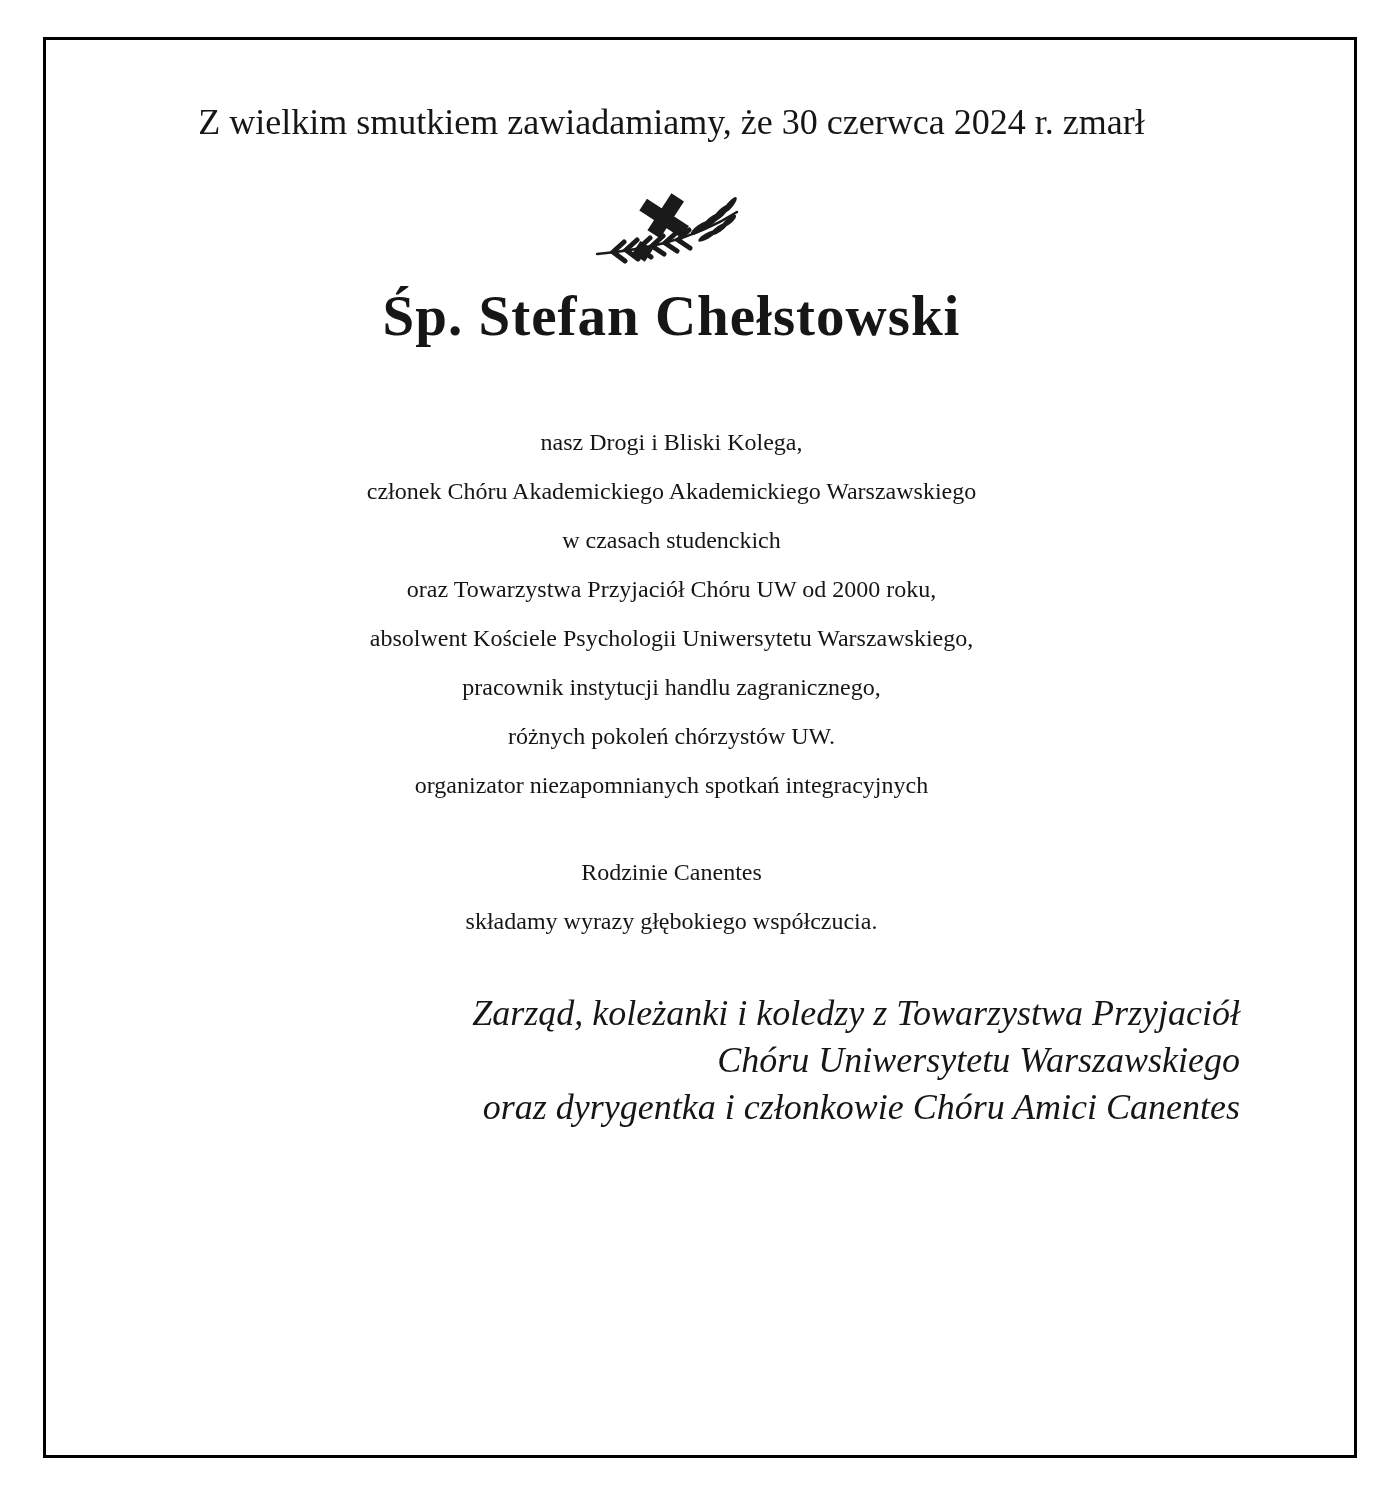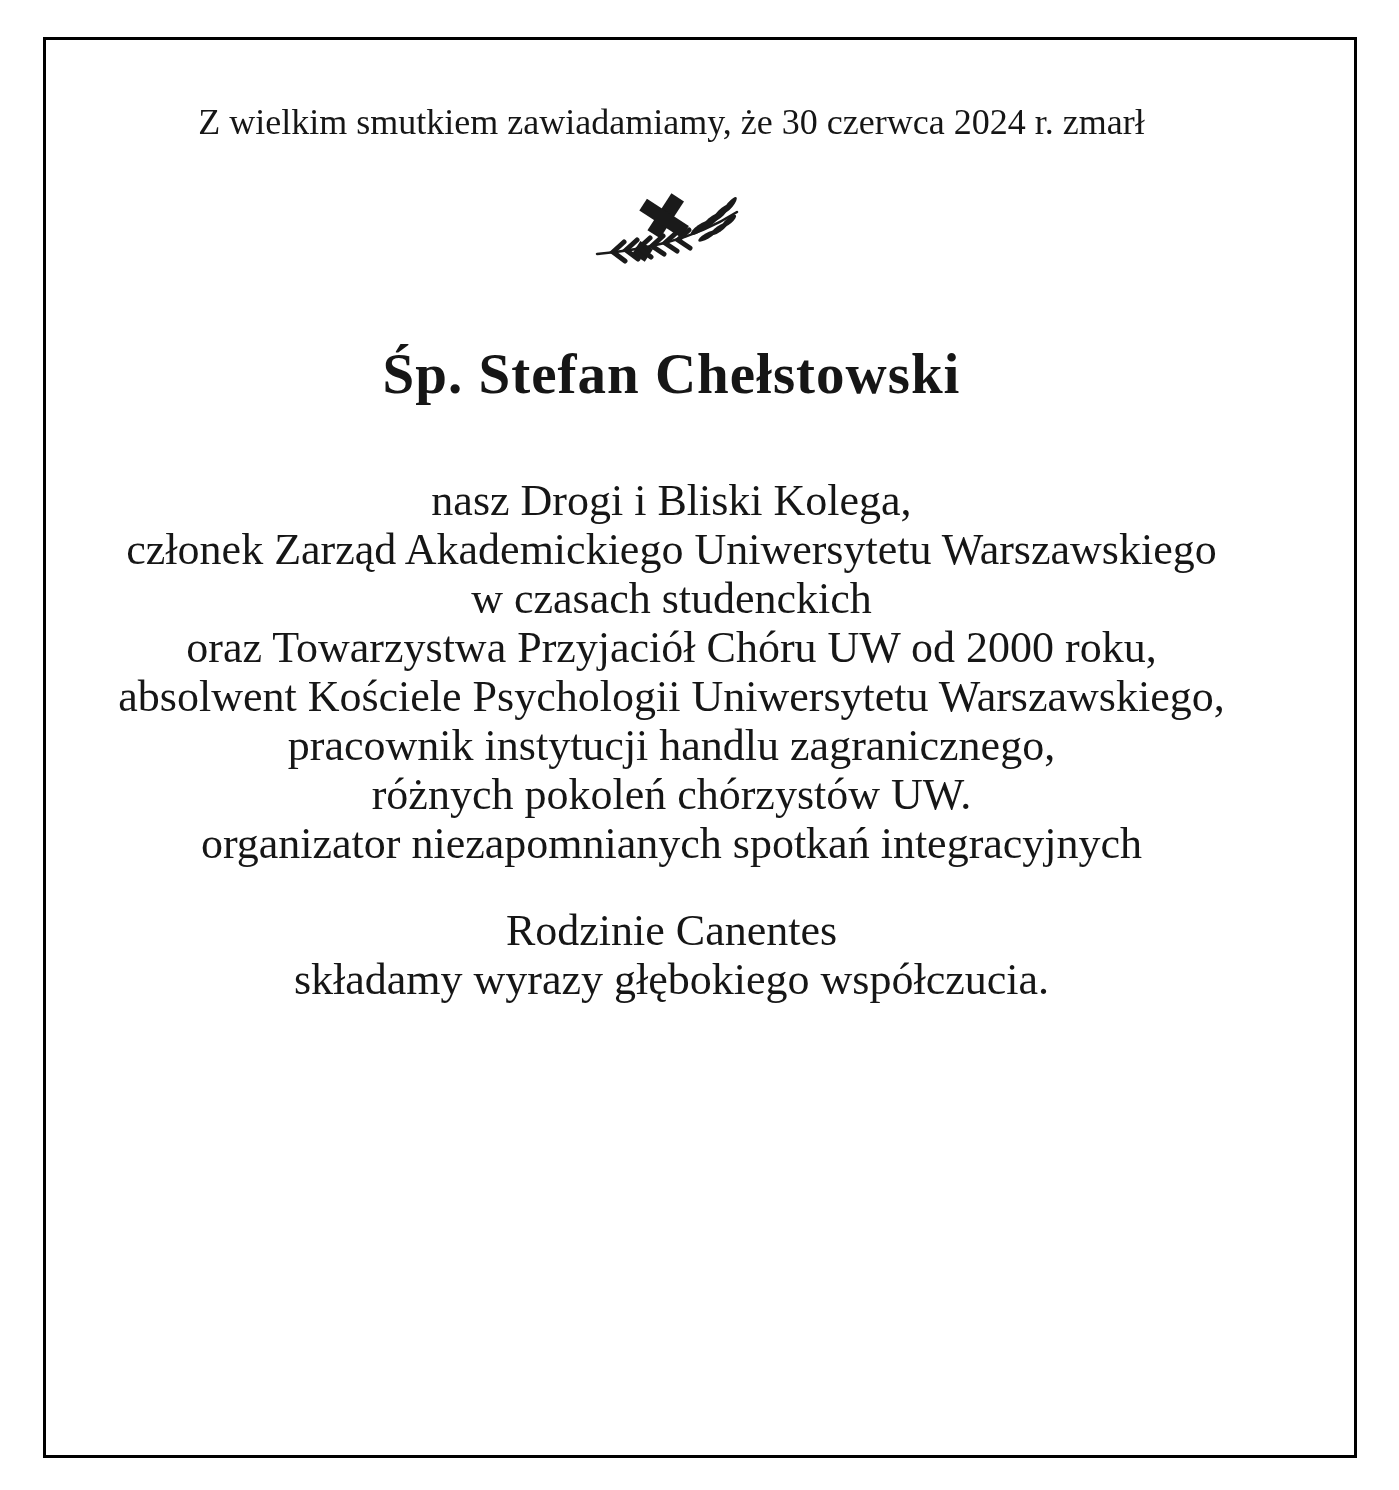"Śp. Stefan Chełstowski" .deceased-name { margin-top: 58px -> none }
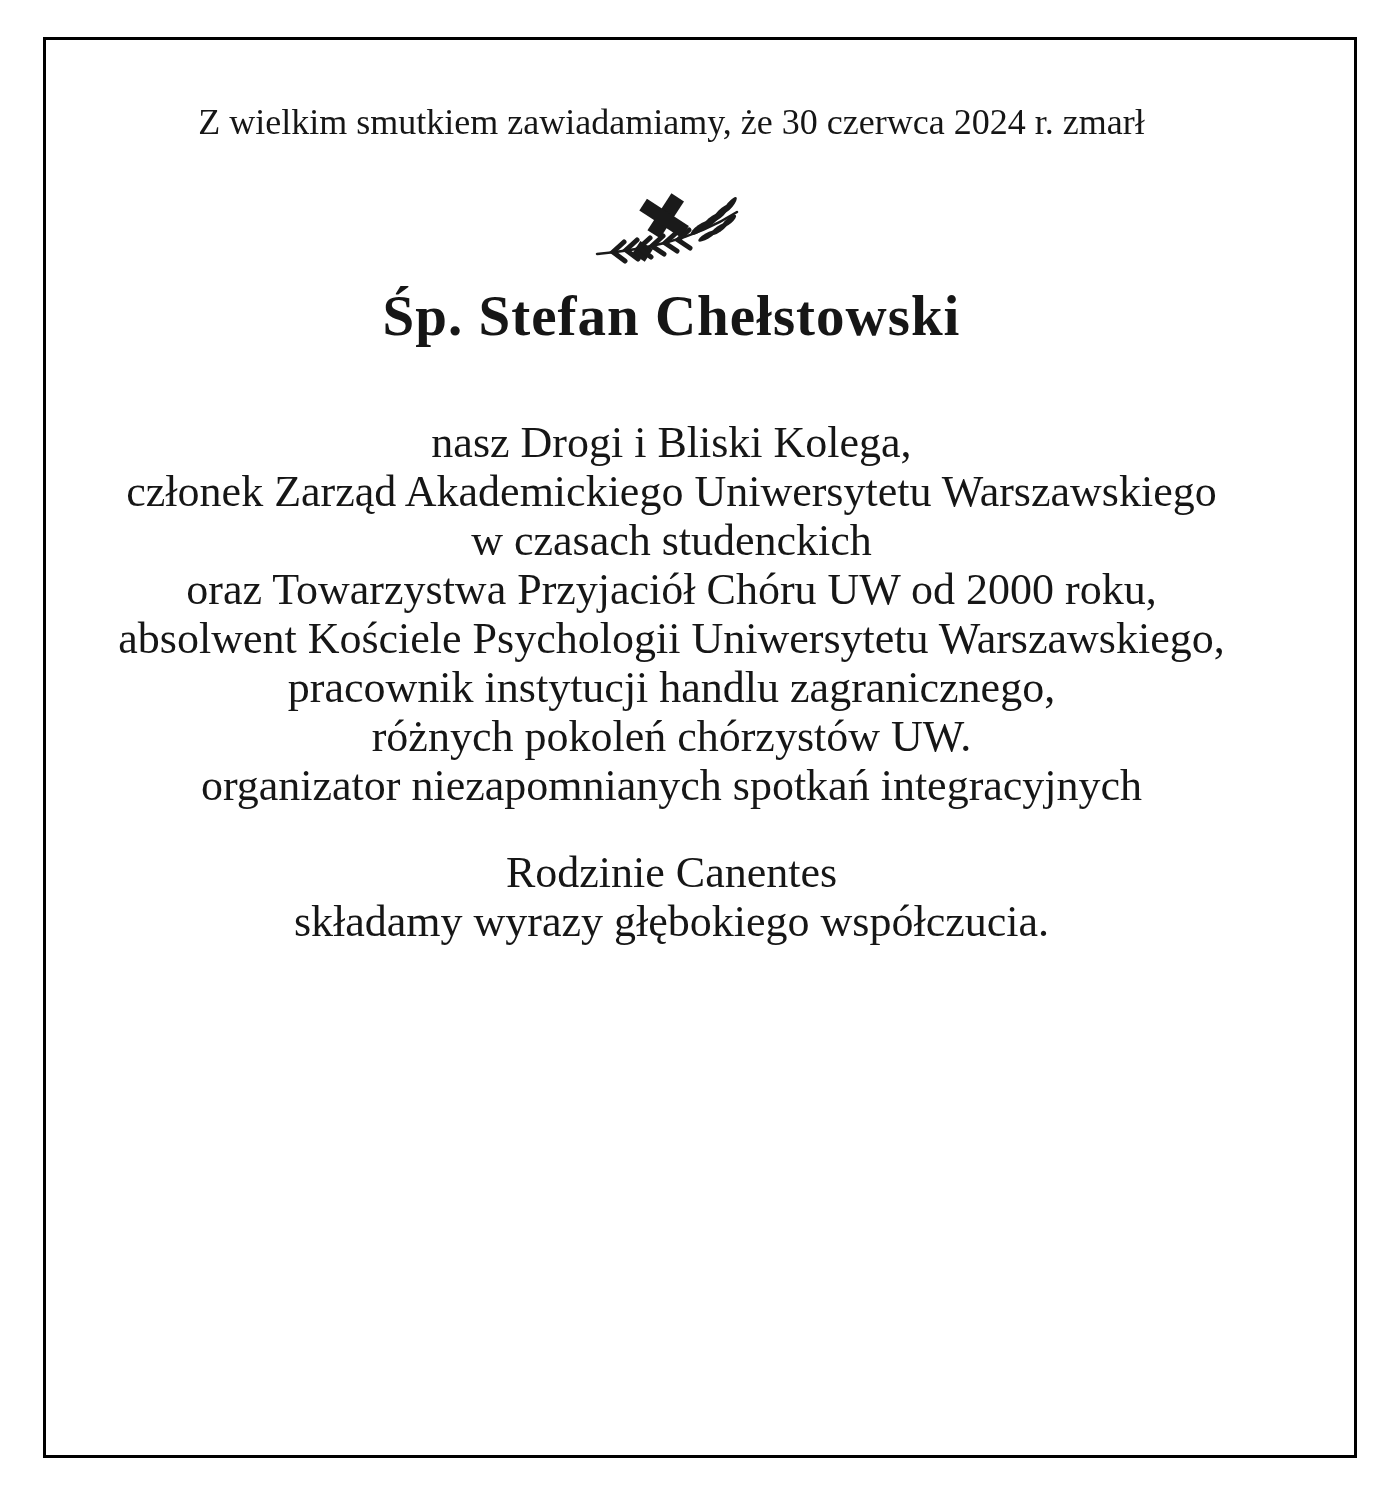"nasz Drogi i Bliski Kolega," .text-block { font-size: 44px -> 24px }
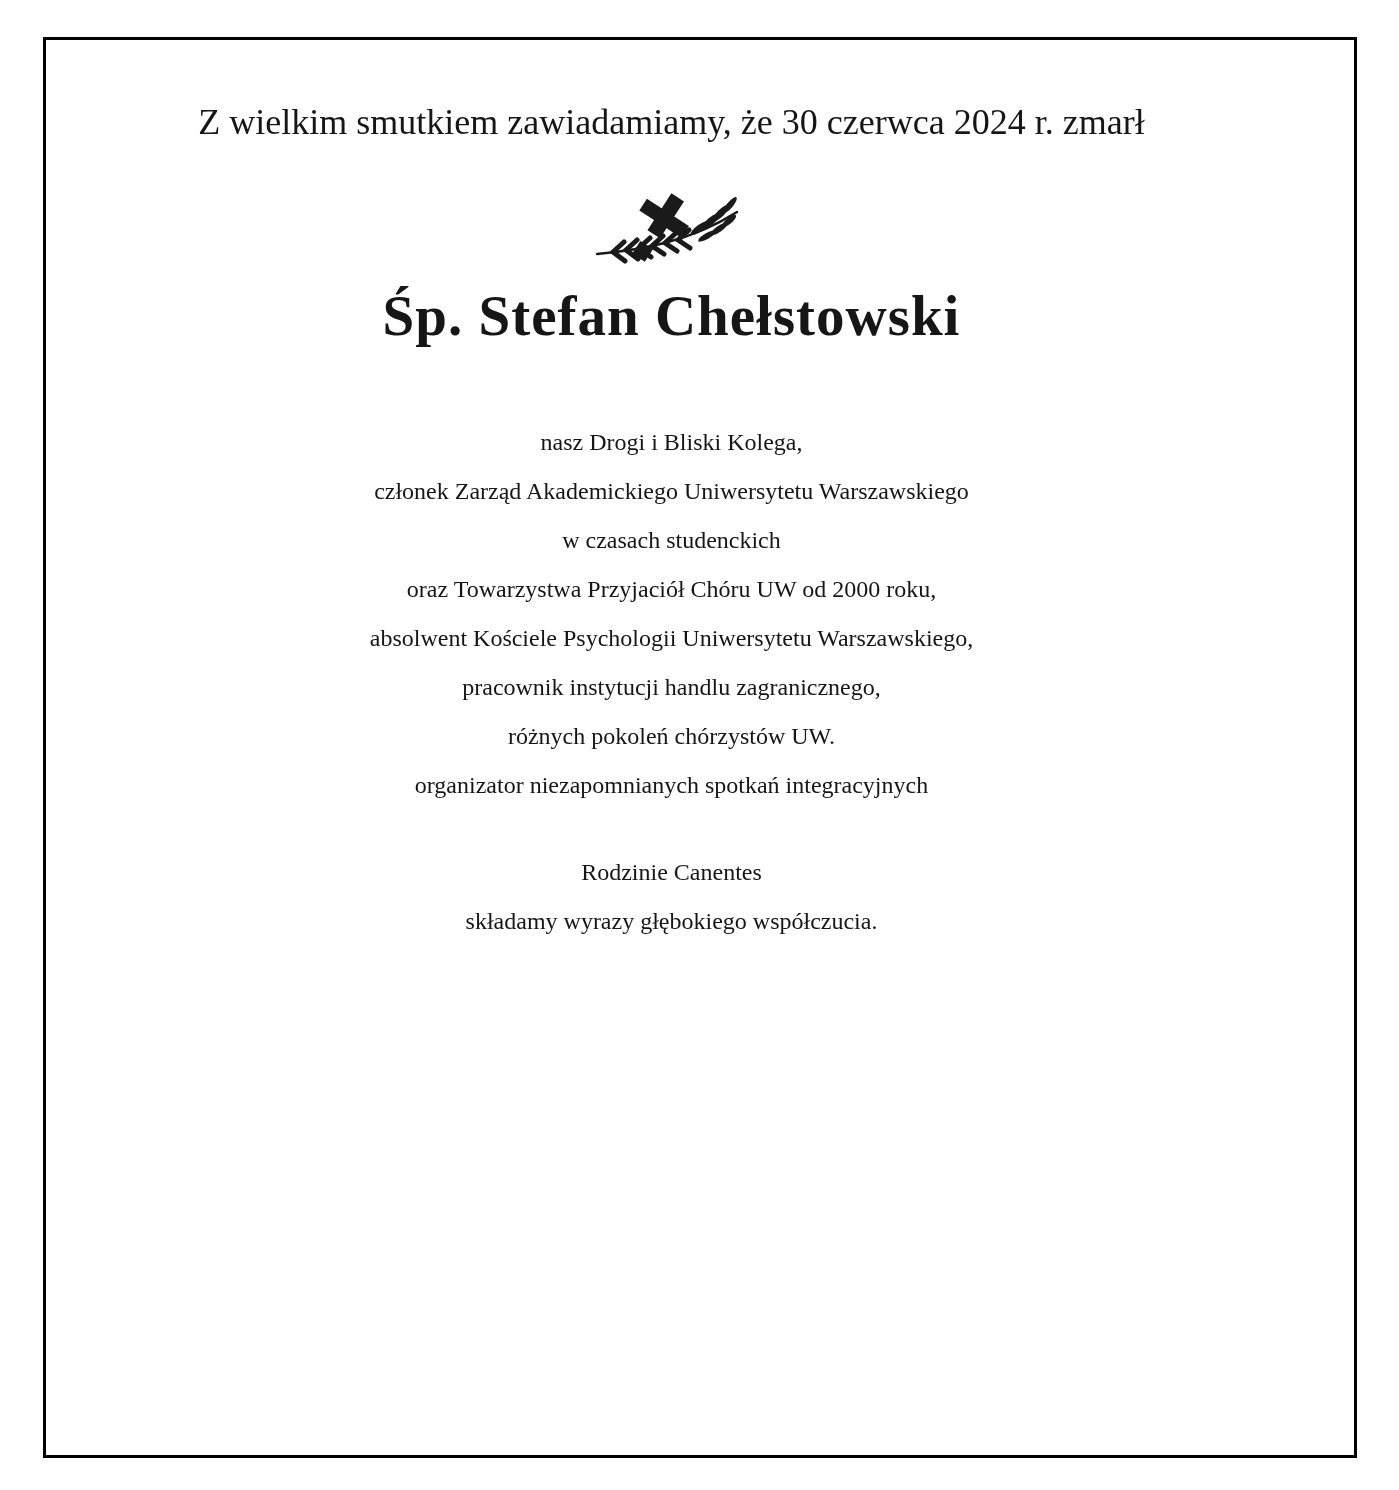"członek Zarząd Akademickiego" div.line { text: Zarząd Akademickiego Uniwersytetu -> Chóru Akademickiego Akademickiego }
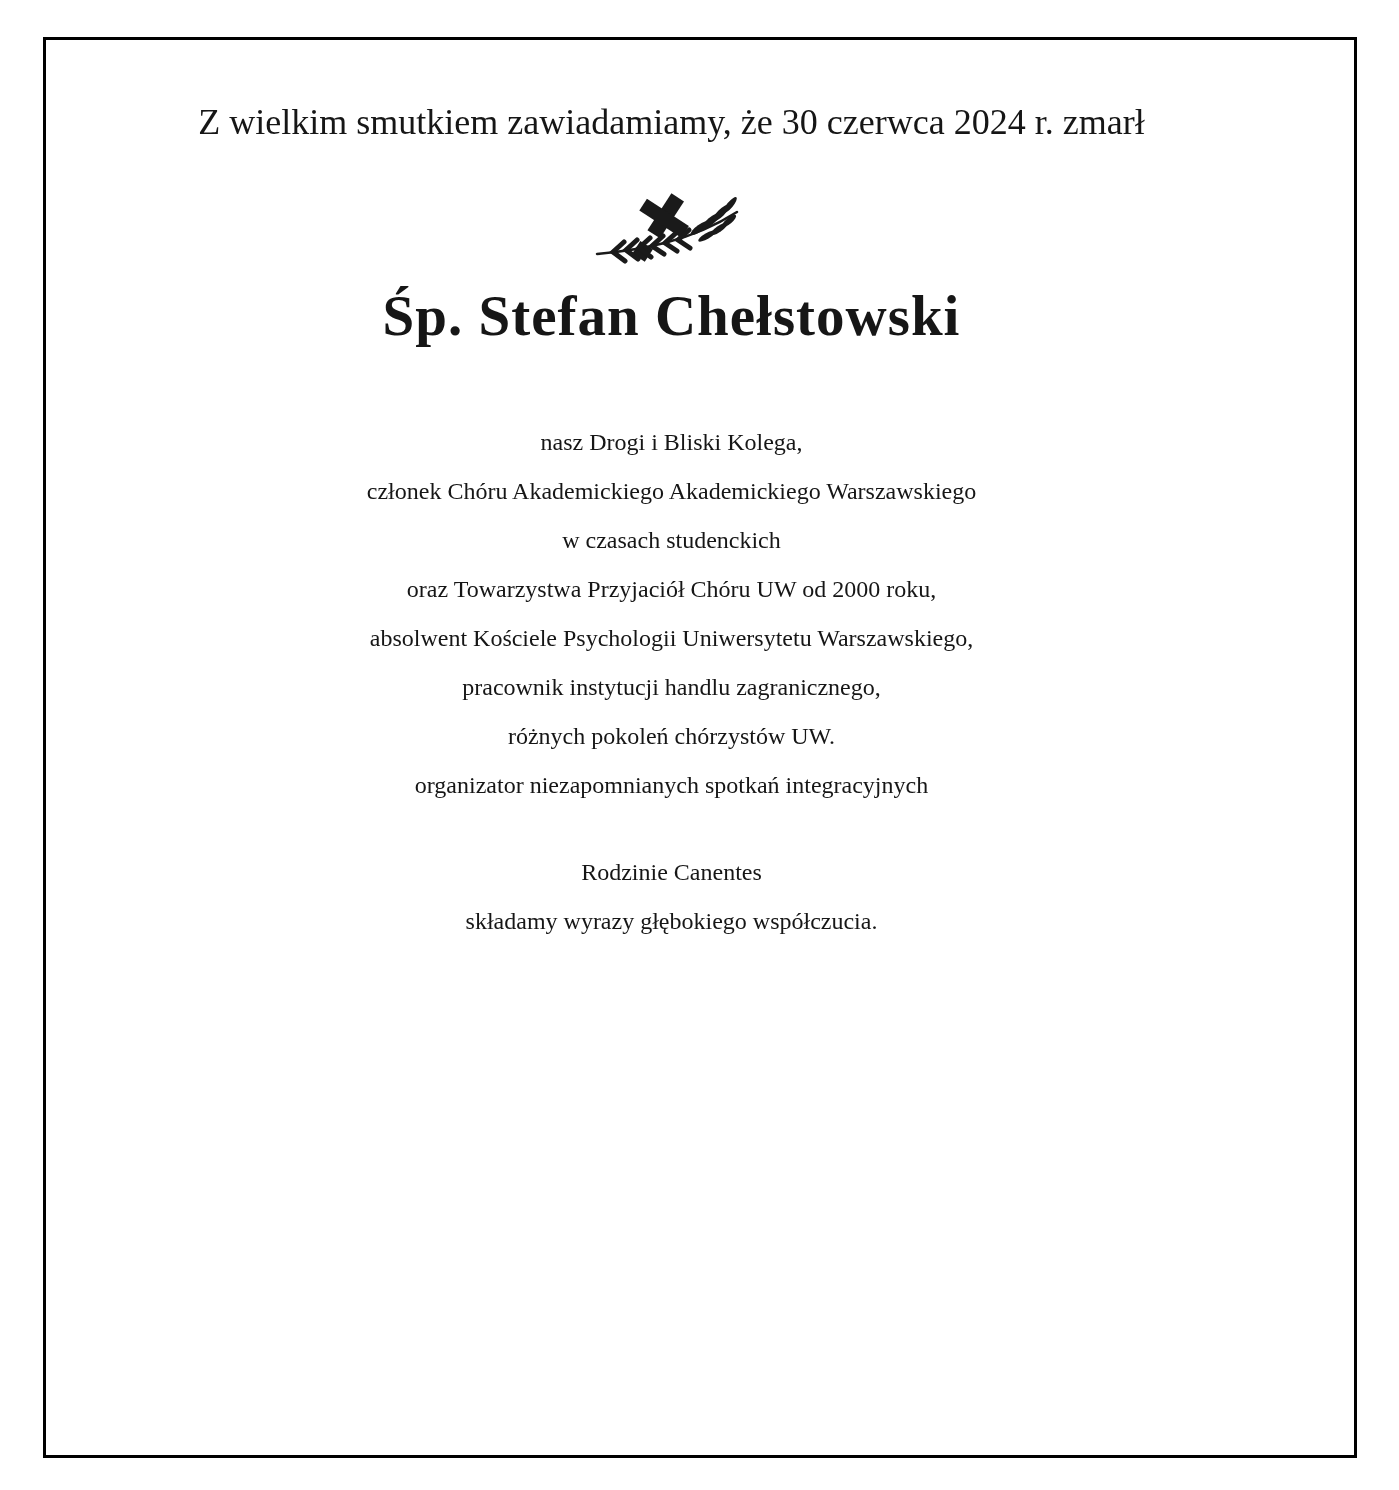"Zarząd, koleżanki i koledzy z" div.signature-block { html: none -> <div> <div>Zarząd, koleżanki i koledzy z Towarzystwa Przyjaciół</div> <div>Chóru Uniwersytetu Warszawskiego</div> <div>oraz dyrygentka i członkowie Chóru Amici Canentes</div> </div> }
